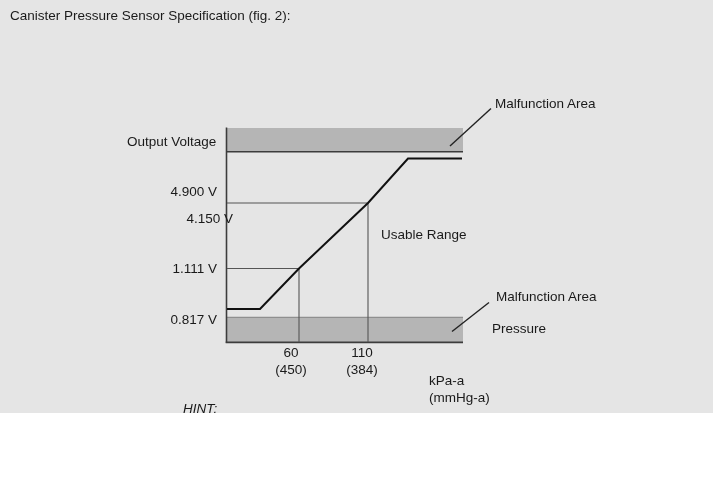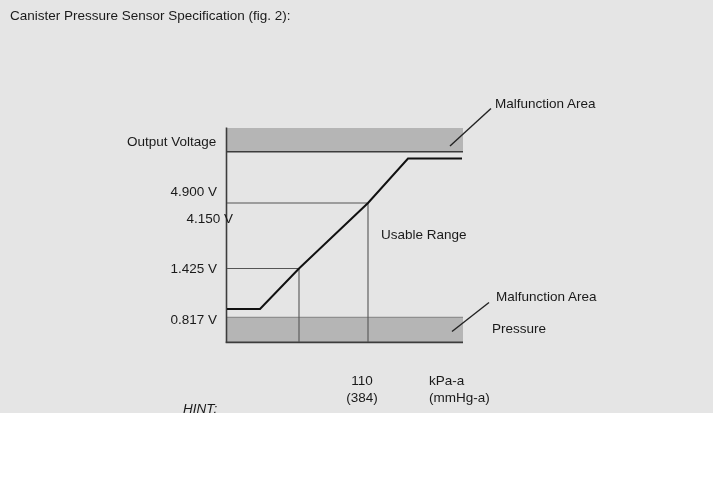"1.425 V" div.lbl { text: 1.425 -> 1.111 }
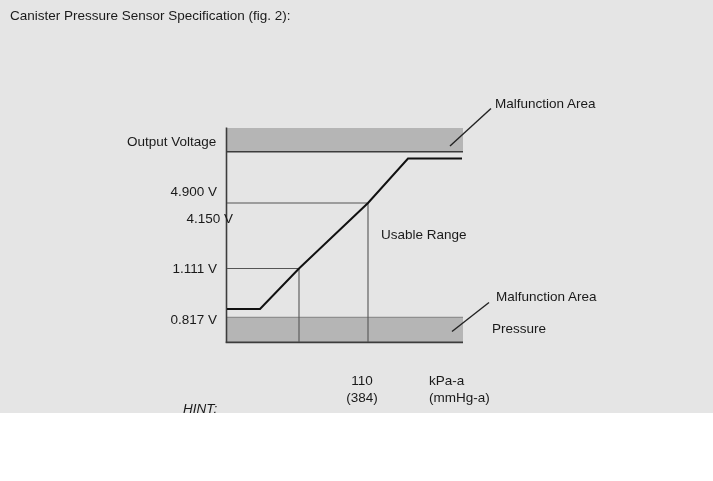"60" div.lbl { html: none -> <div> <div>60</div> <div>(450)</div> </div> }
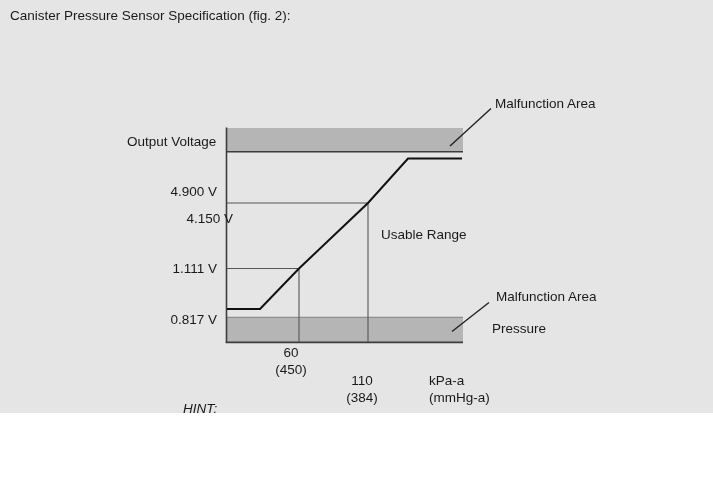"110" div.lbl { margin-top: 28px -> none }
